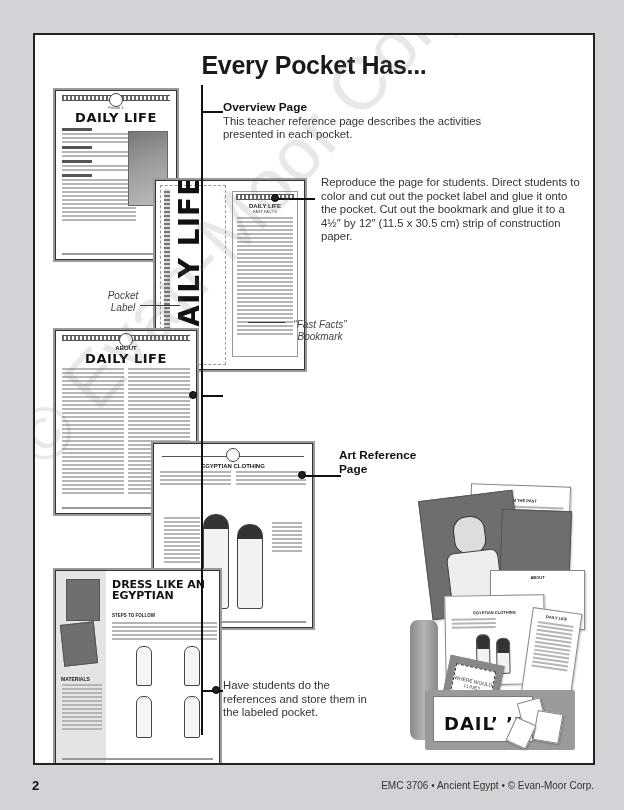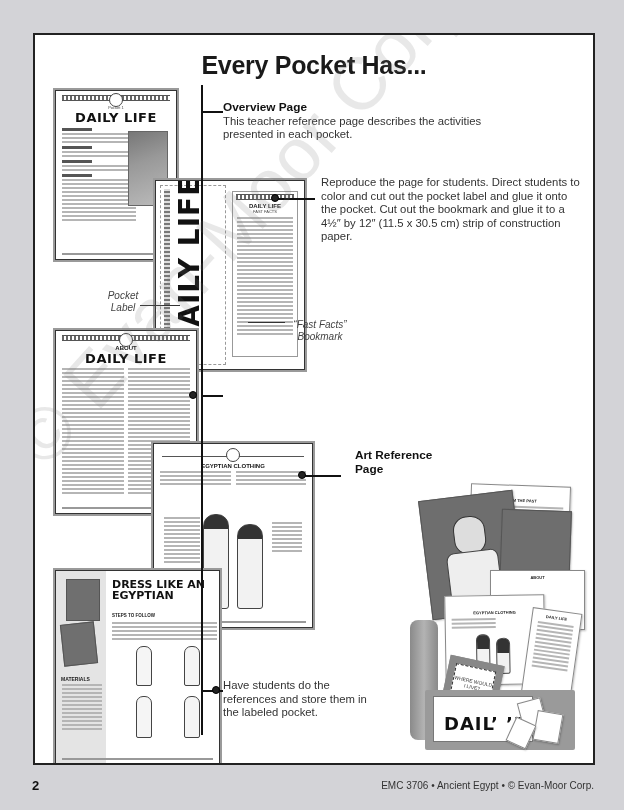"Art Reference Page" div.anno { left: 320px -> 304px }
